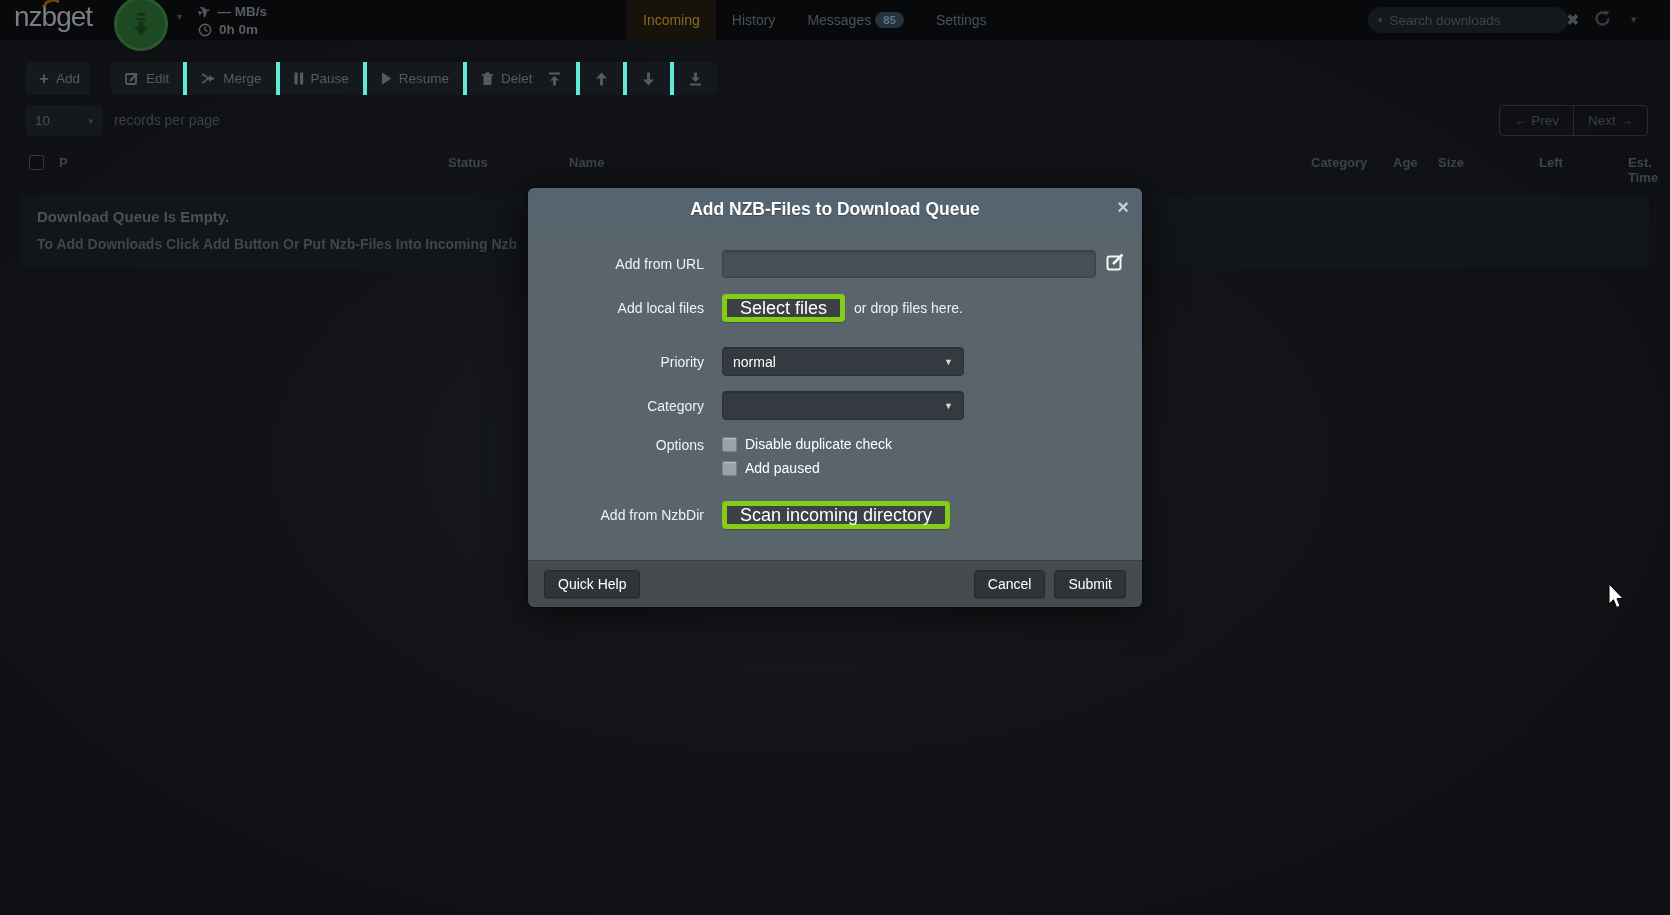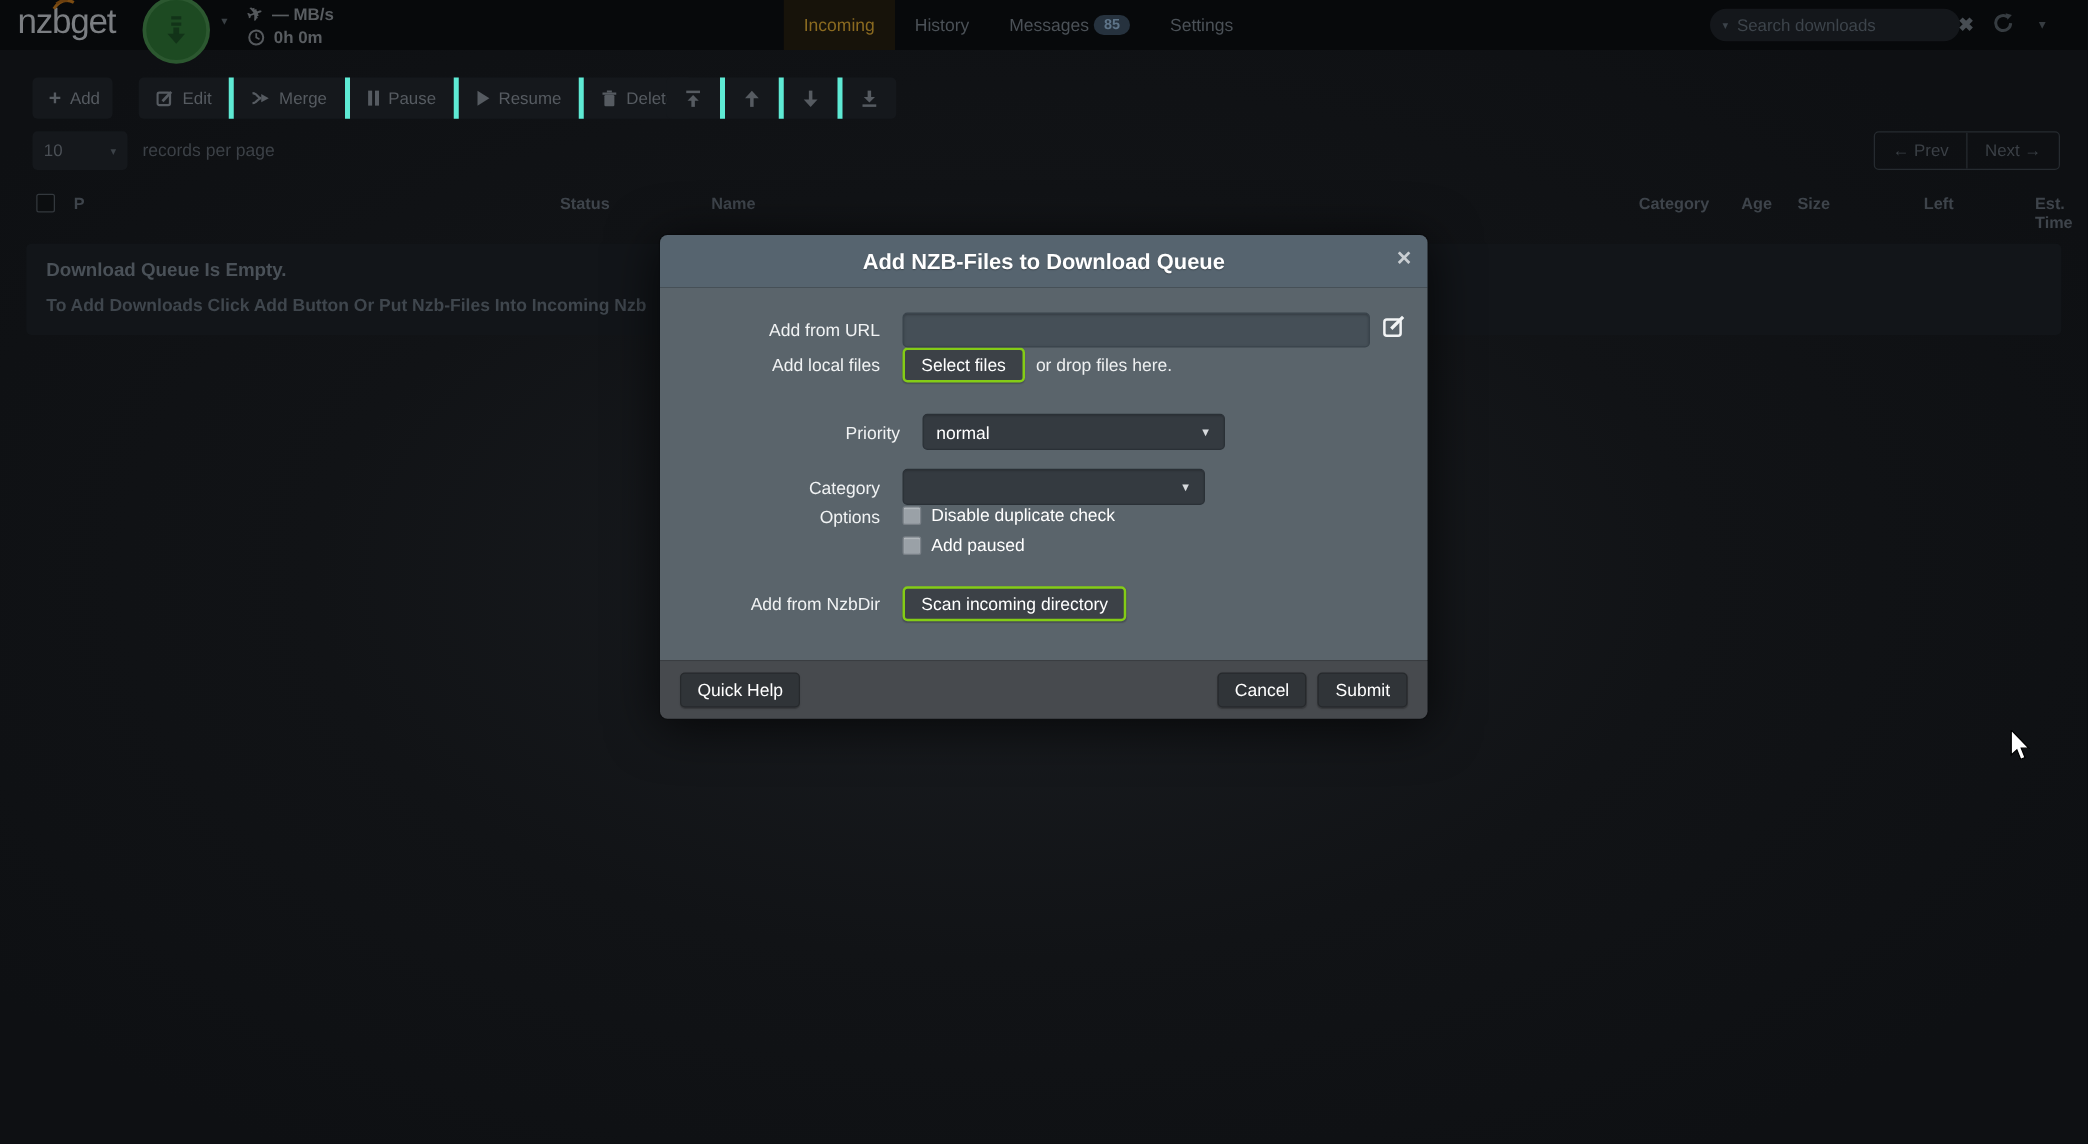"Add from URL" .m16 { margin-bottom: none -> 16px }
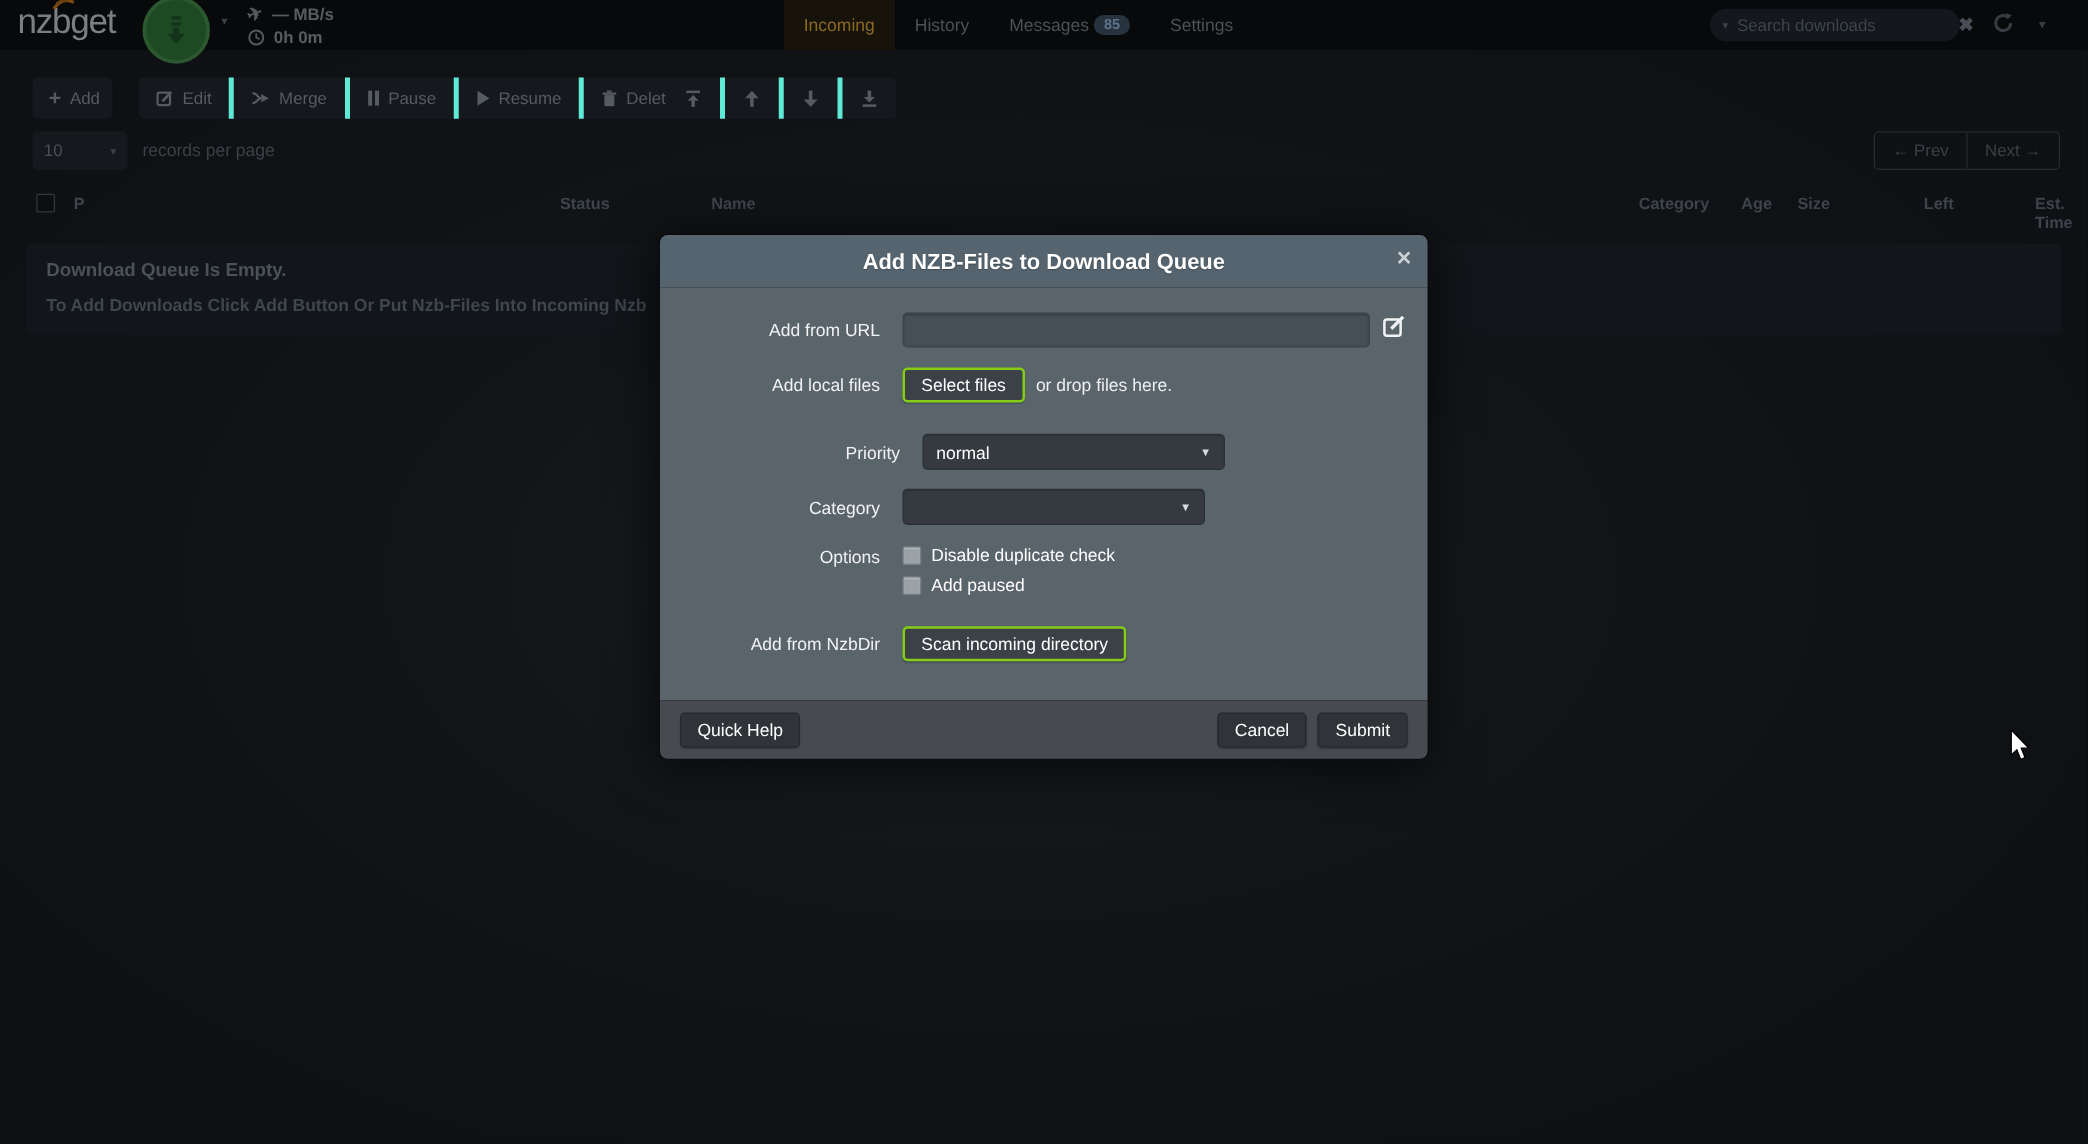"Select files" .btn-dark { border: 2px solid #84cc16 -> 5px solid #84cc16; font-size: 14px -> 18px }
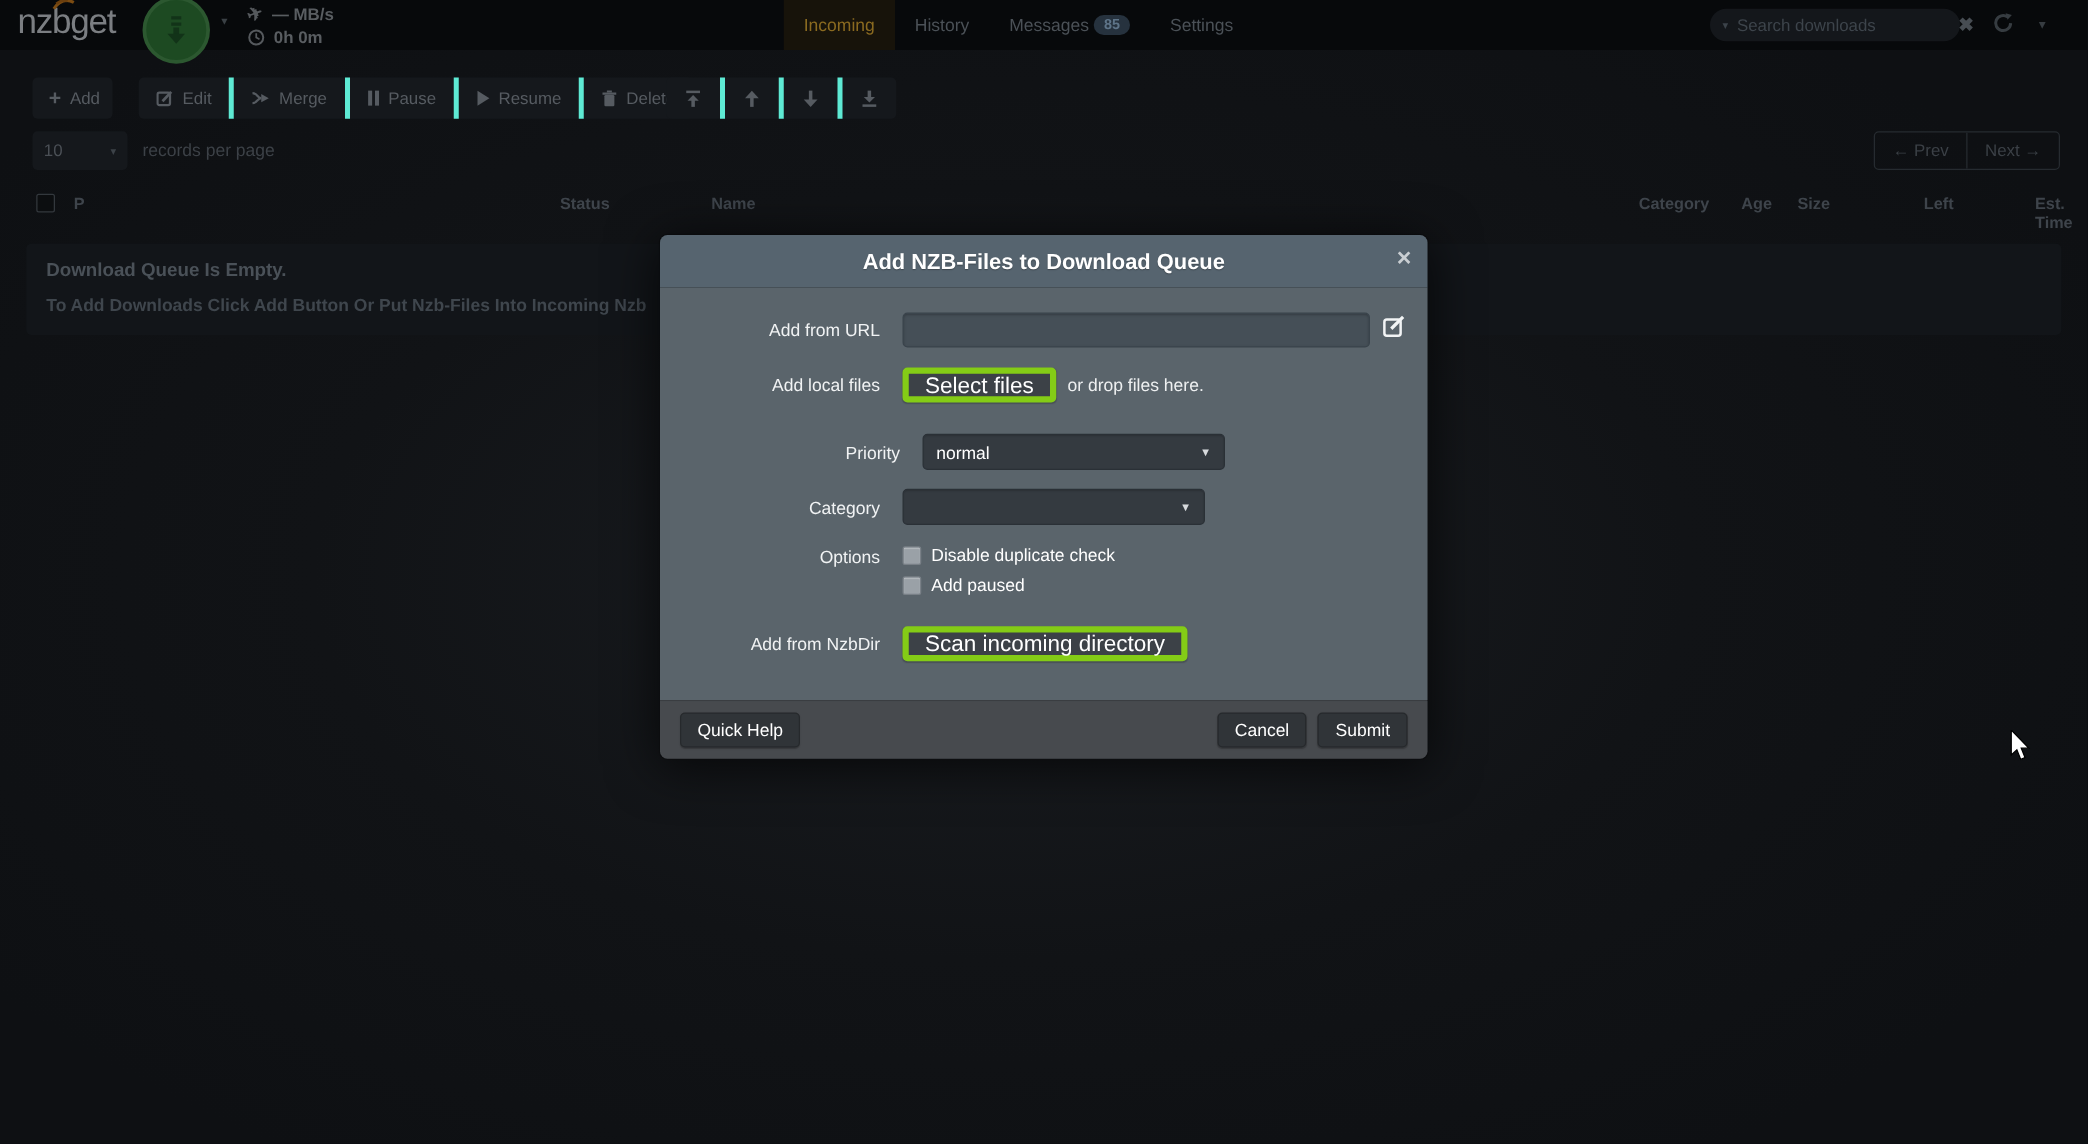"Priority" .m15 { margin-left: 16px -> none }
